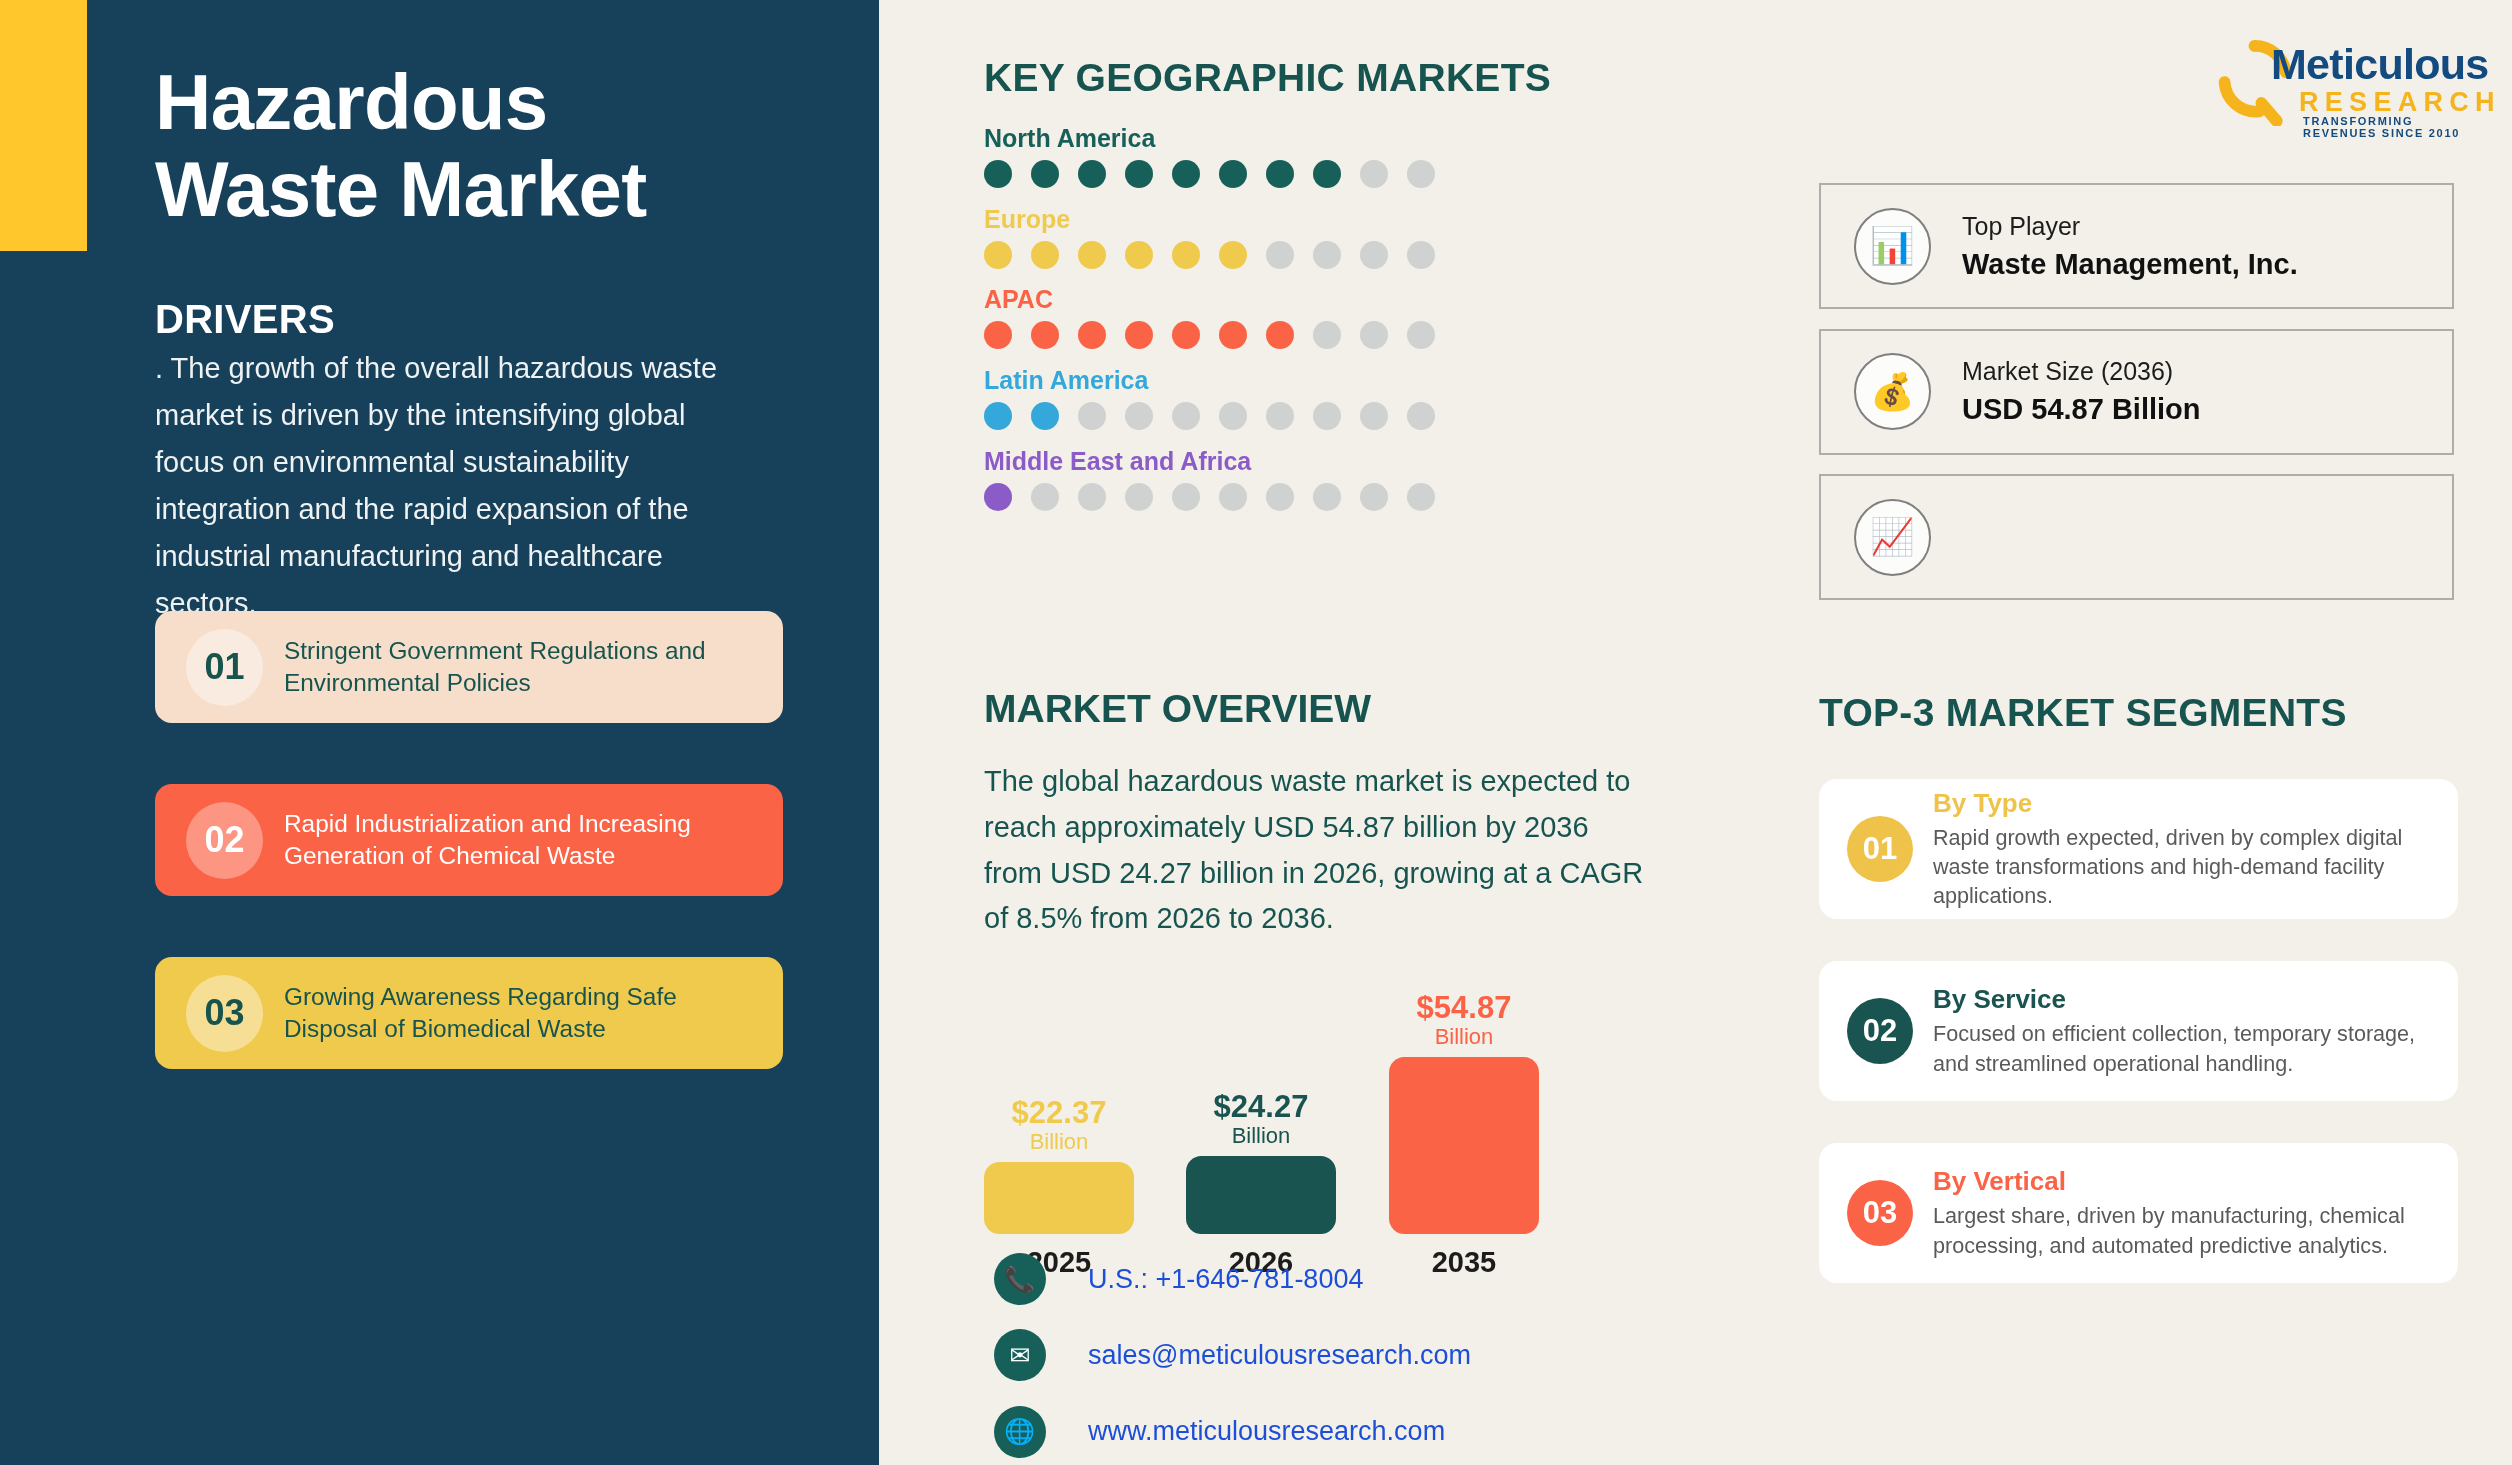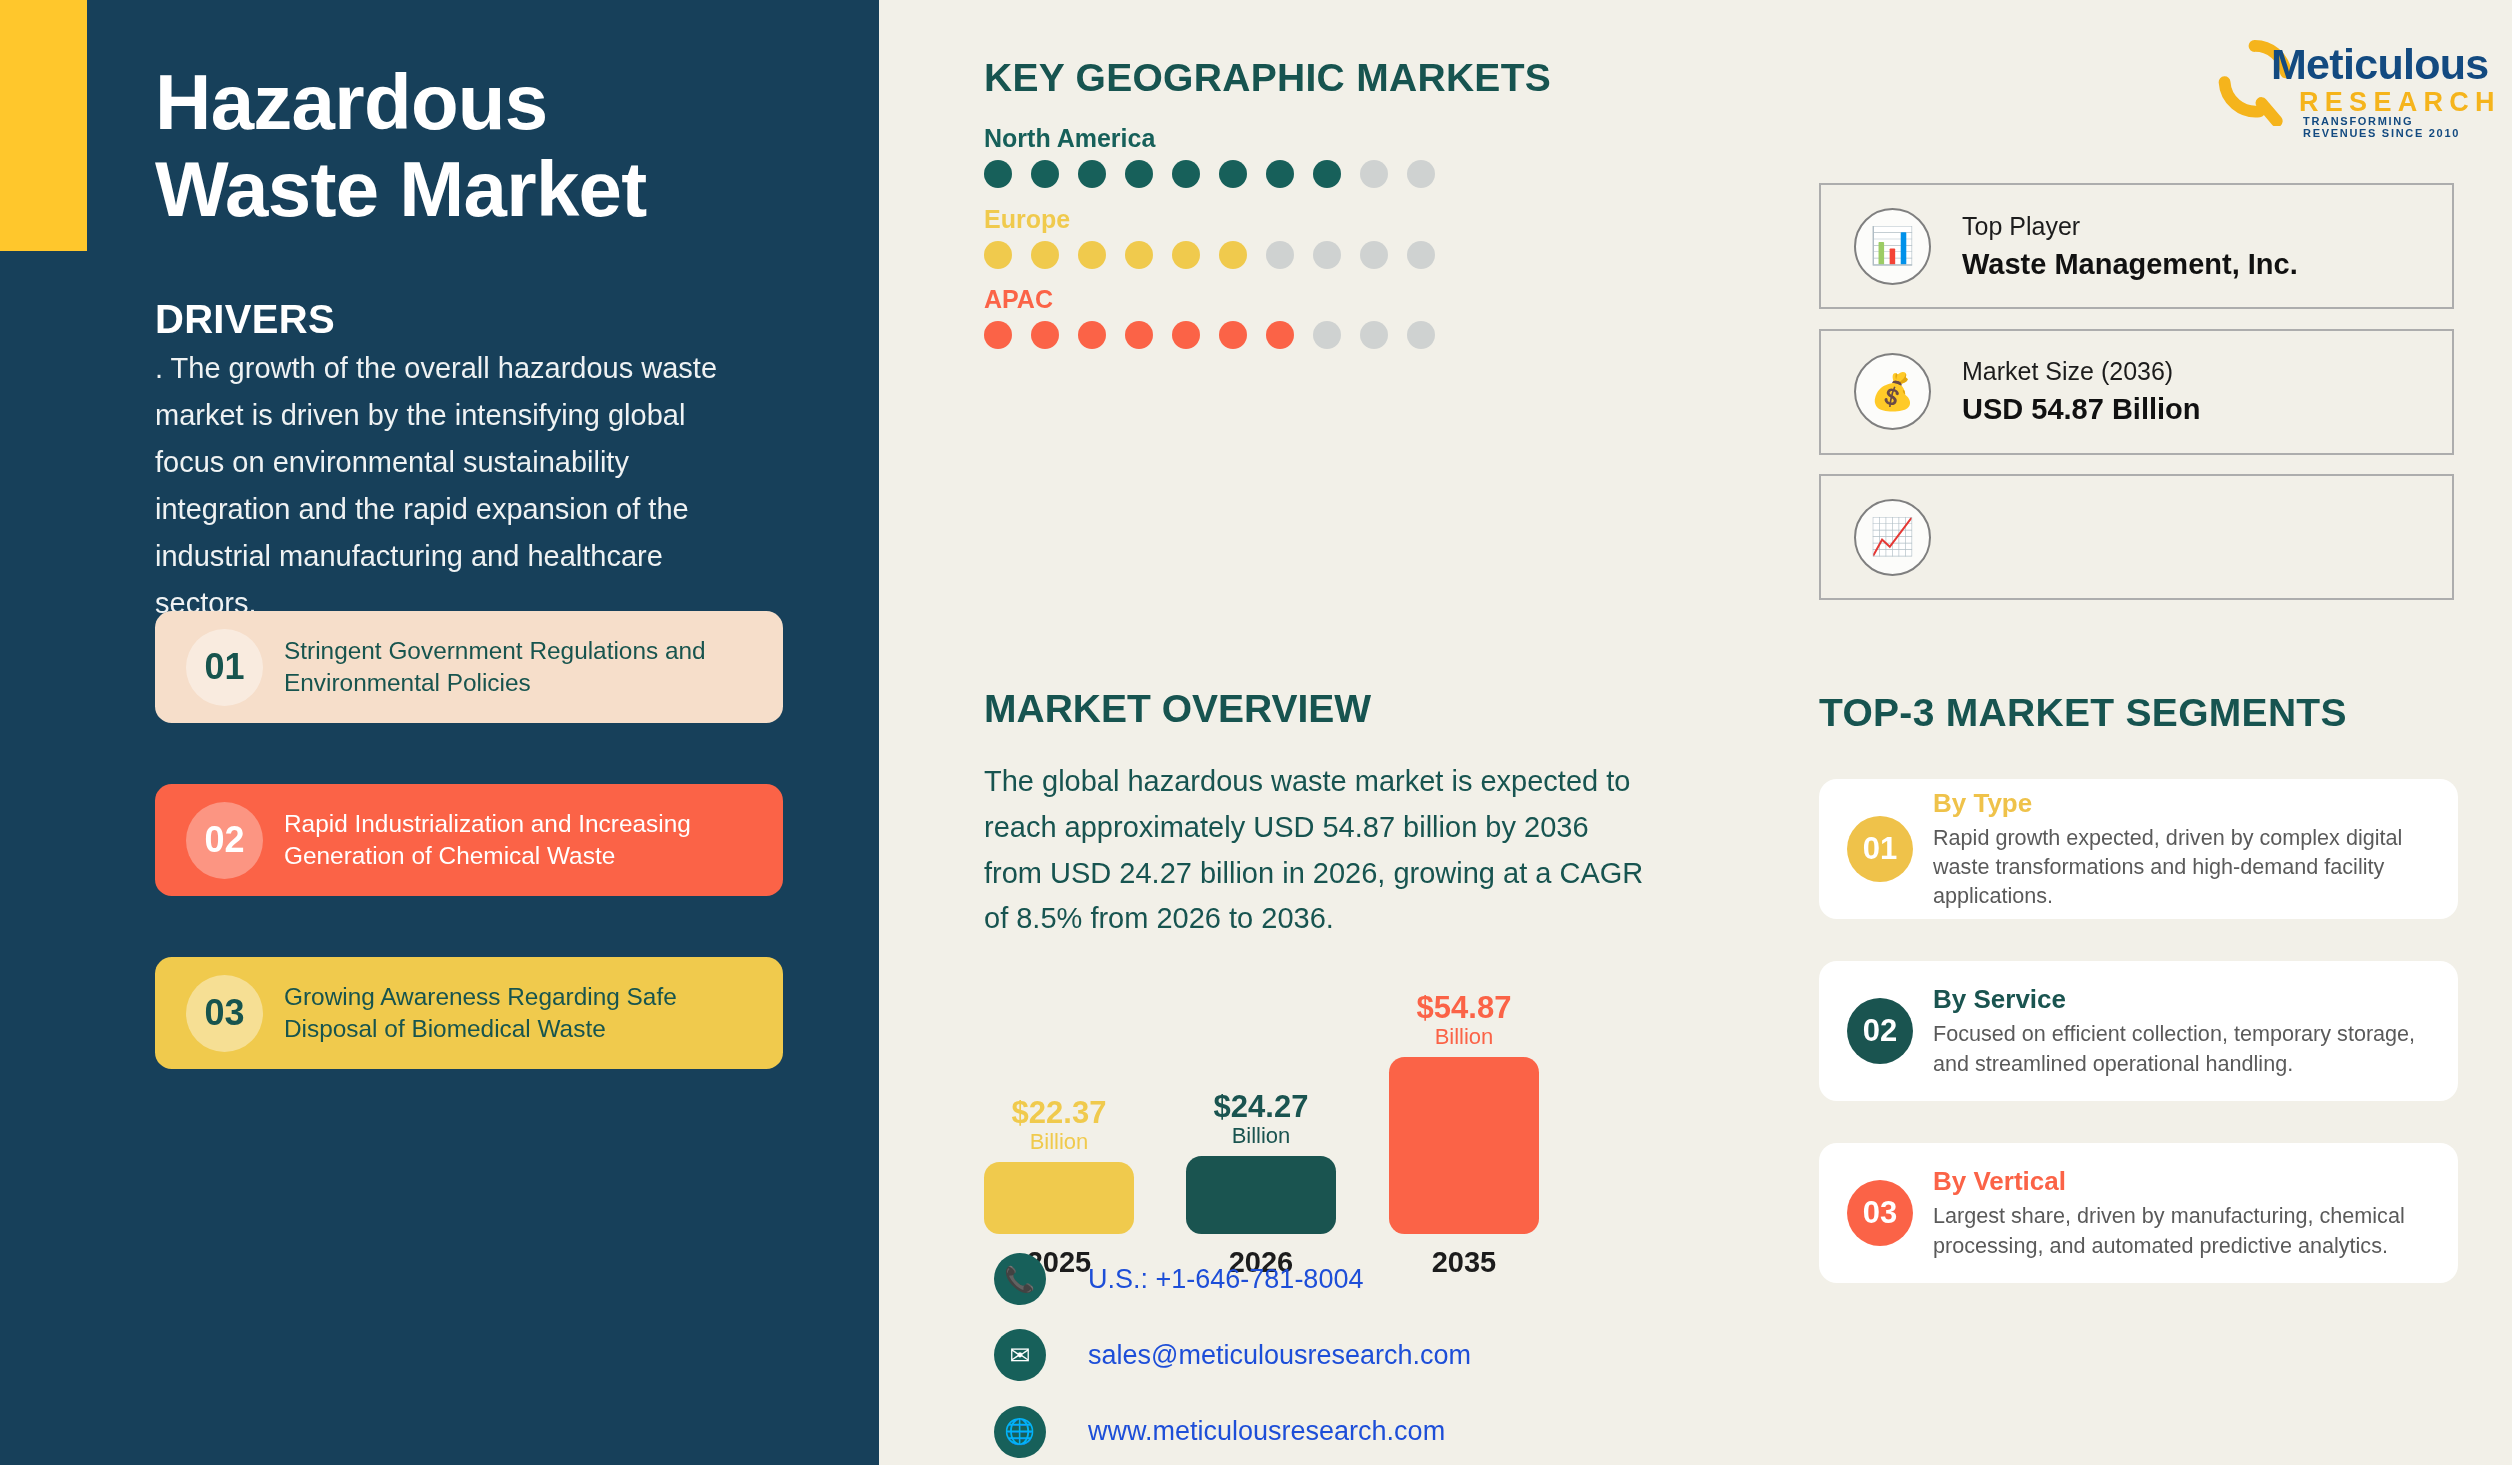"Latin America" div.geo-row { html: none -> <div> <div>Latin America</div> <div> <div></div> <div></div> <div></div> <div></div> <div></div> <div></div> <div></div> <div></div> <div></div> <div></div> </div> </div> }
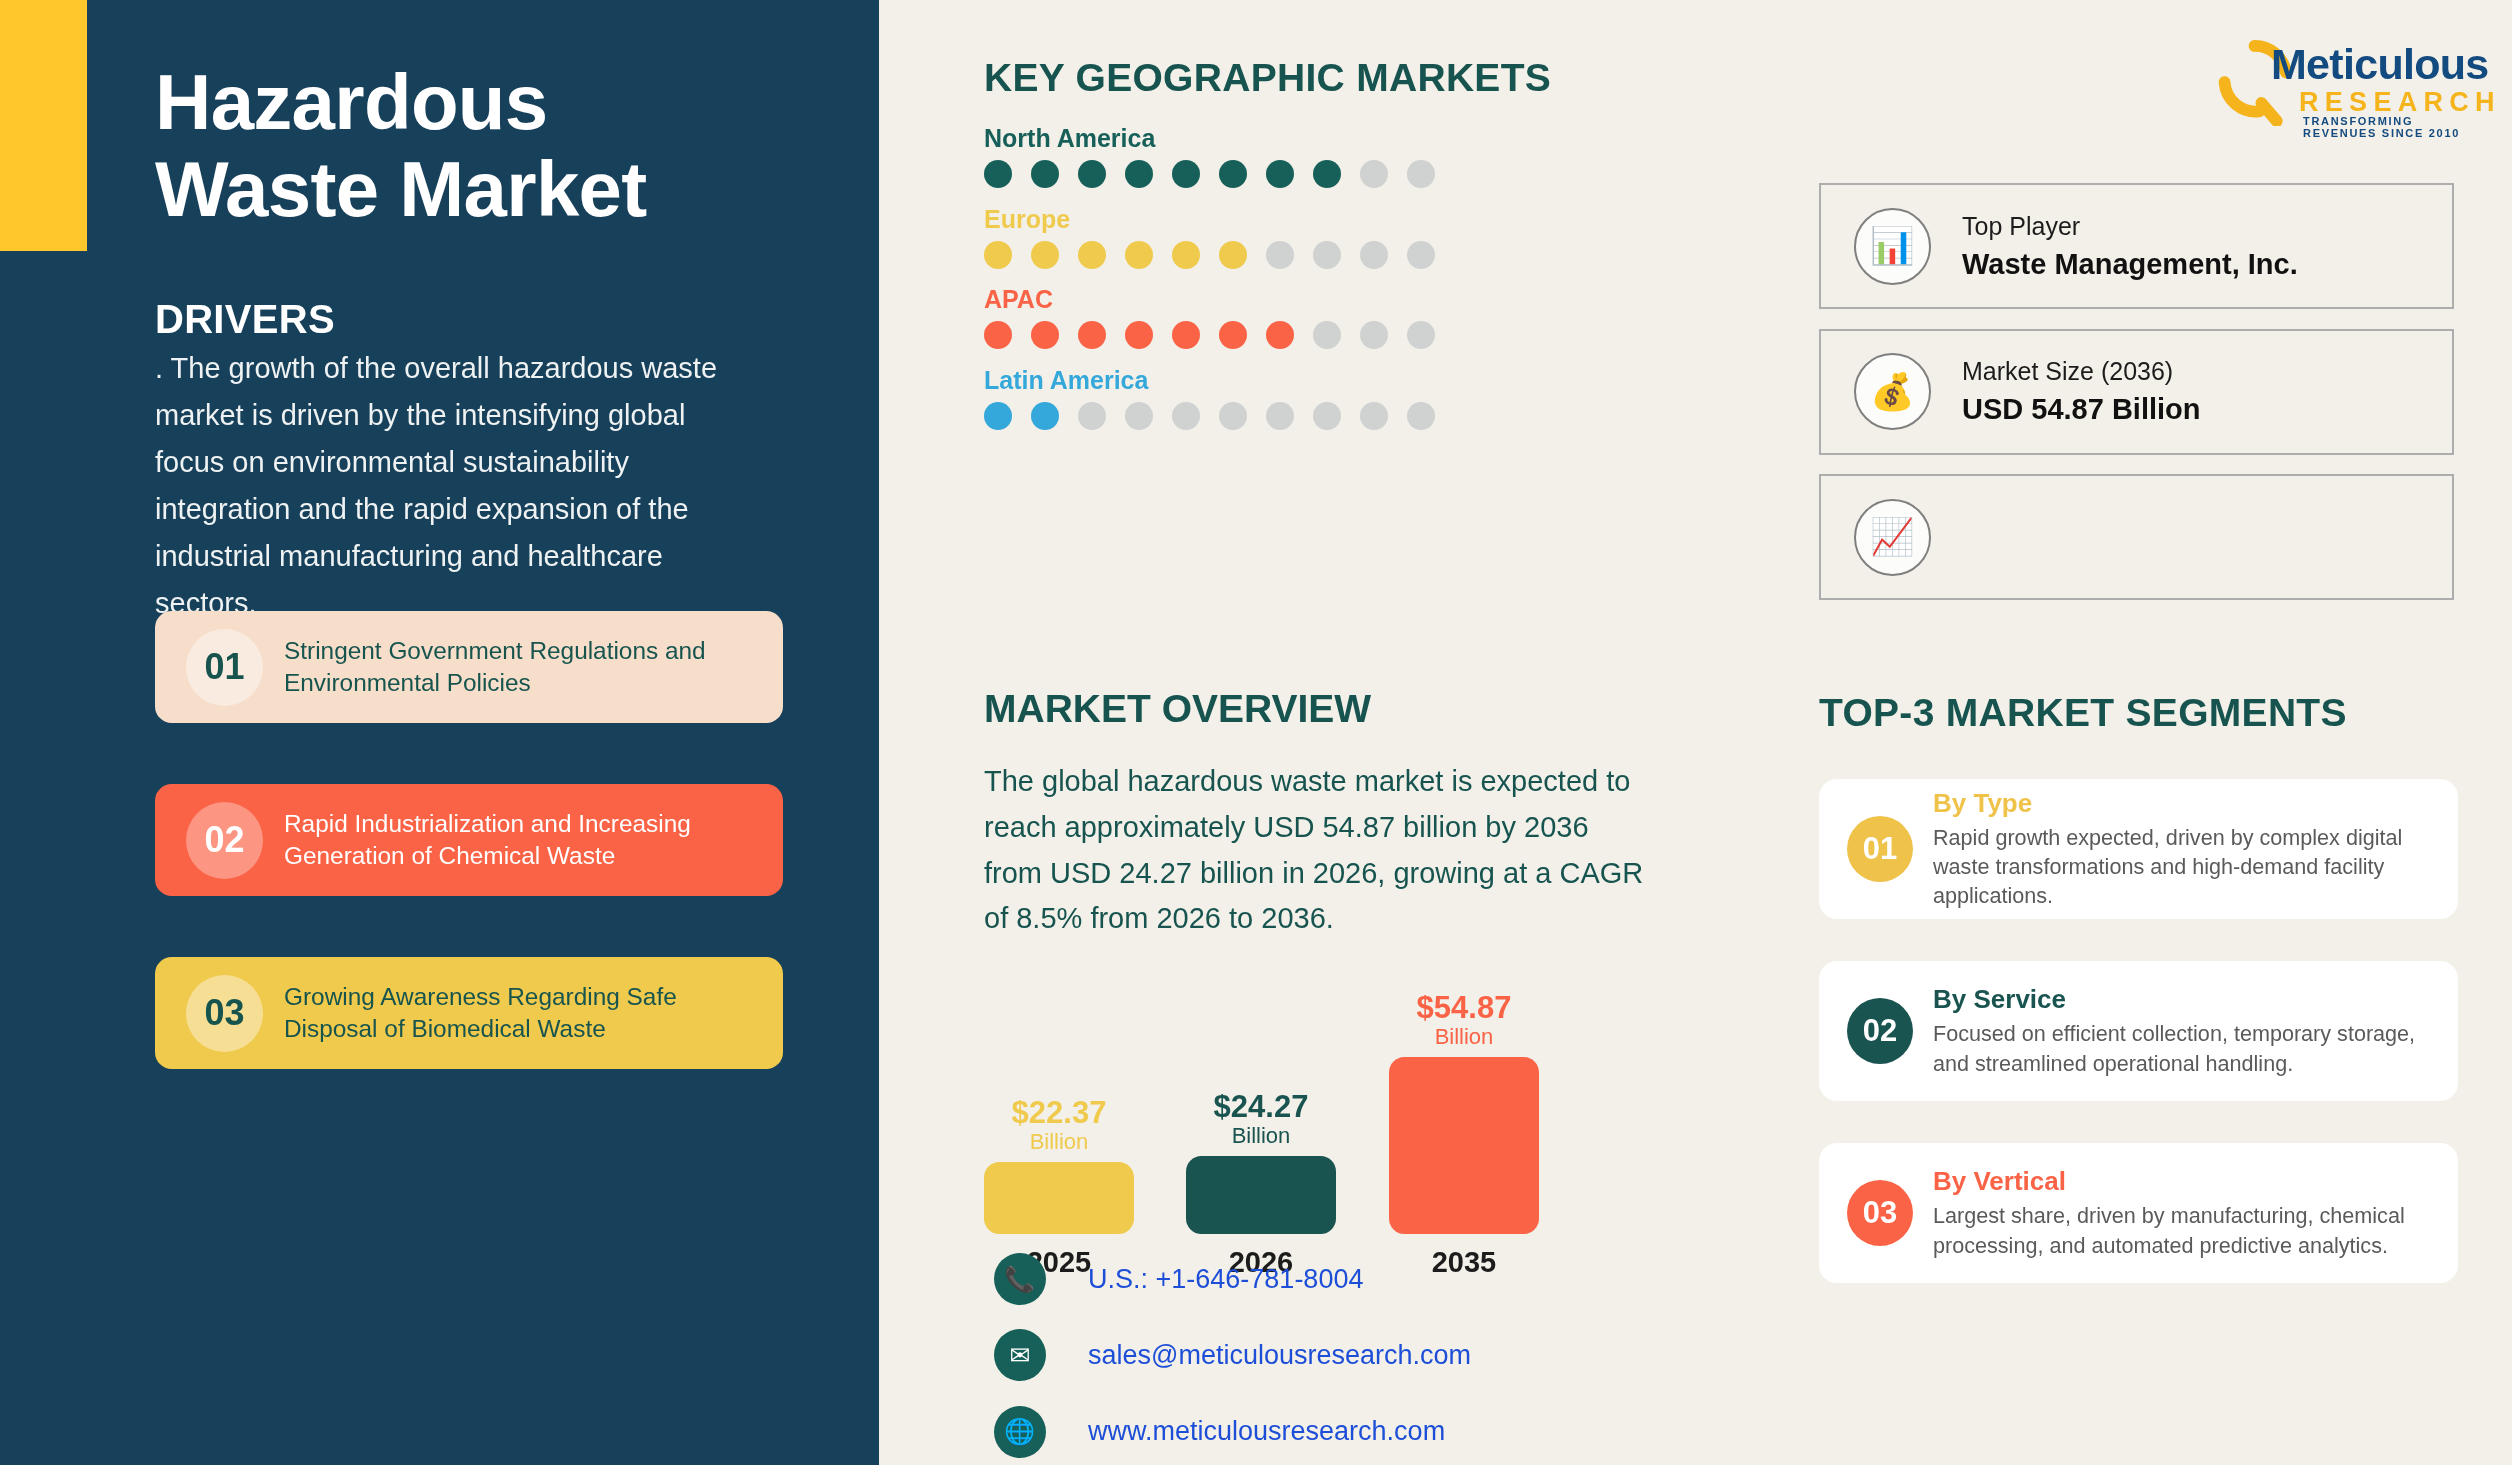"Middle East and Africa" div.geo-row { html: none -> <div> <div>Middle East and Africa</div> <div> <div></div> <div></div> <div></div> <div></div> <div></div> <div></div> <div></div> <div></div> <div></div> <div></div> </div> </div> }
